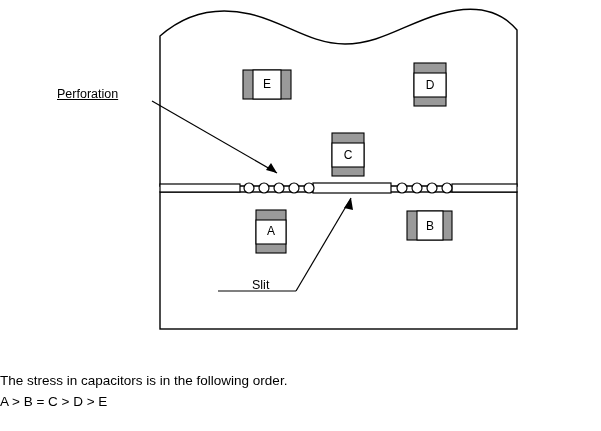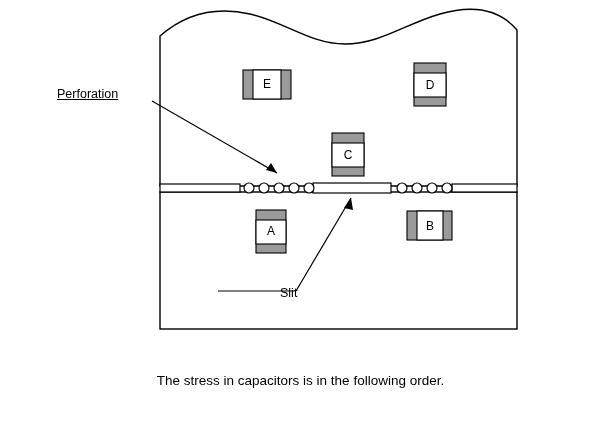"Slit" #slit-label { margin-left: 28px -> none; top: 286px -> 278px }
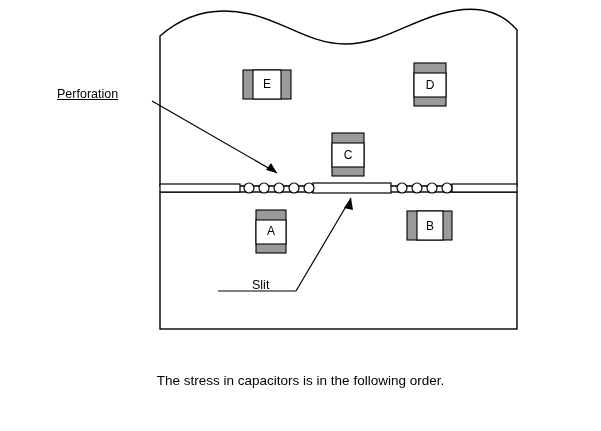"The stress in capacitors is" .caption { text-align: center -> left }
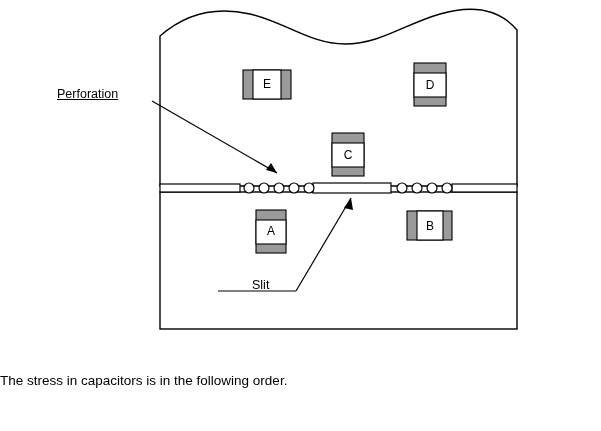"A > B = C" div.caption { html: none -> <div>A &gt; B = C &gt; D &gt; E</div> }
